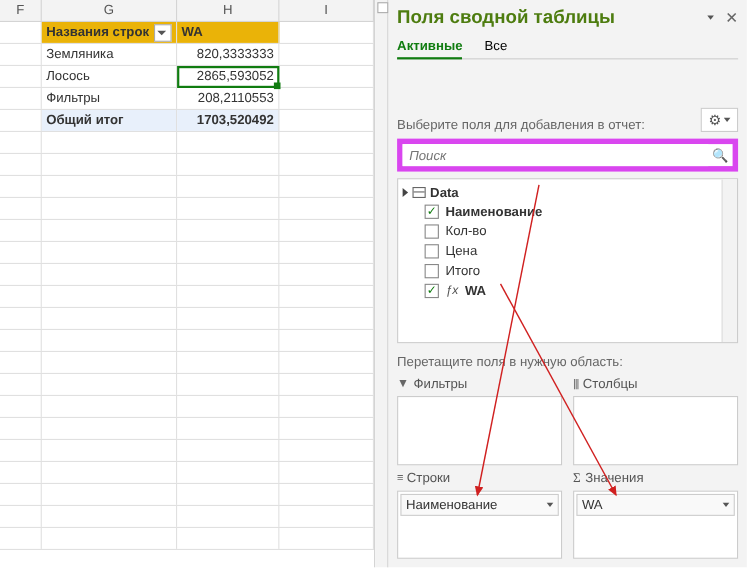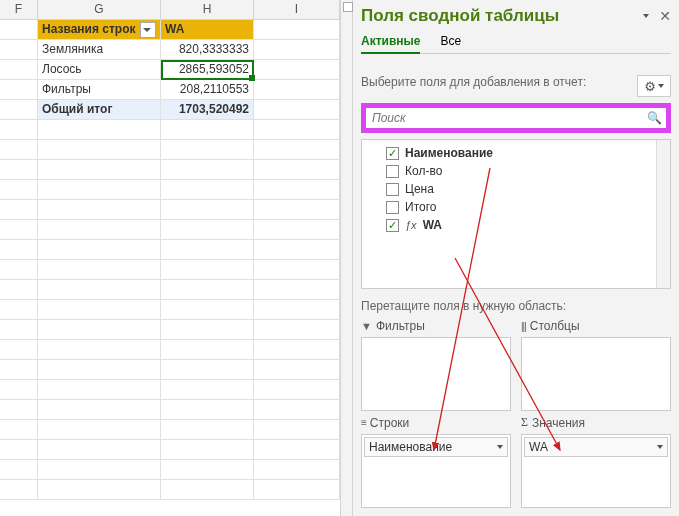"Выберите поля для добавления в" .instr { align-items: flex-start -> flex-end; margin-top: none -> 23px }
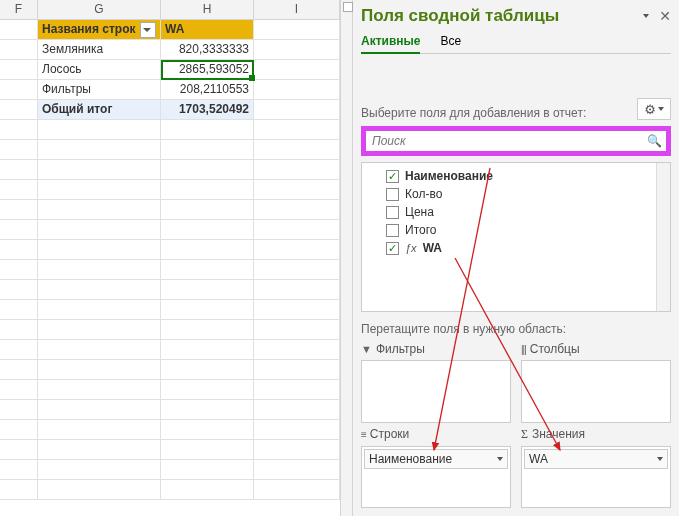"Data" div.tree-root { html: none -> <div> <span></span> <span></span> <span>Data</span> </div> }
